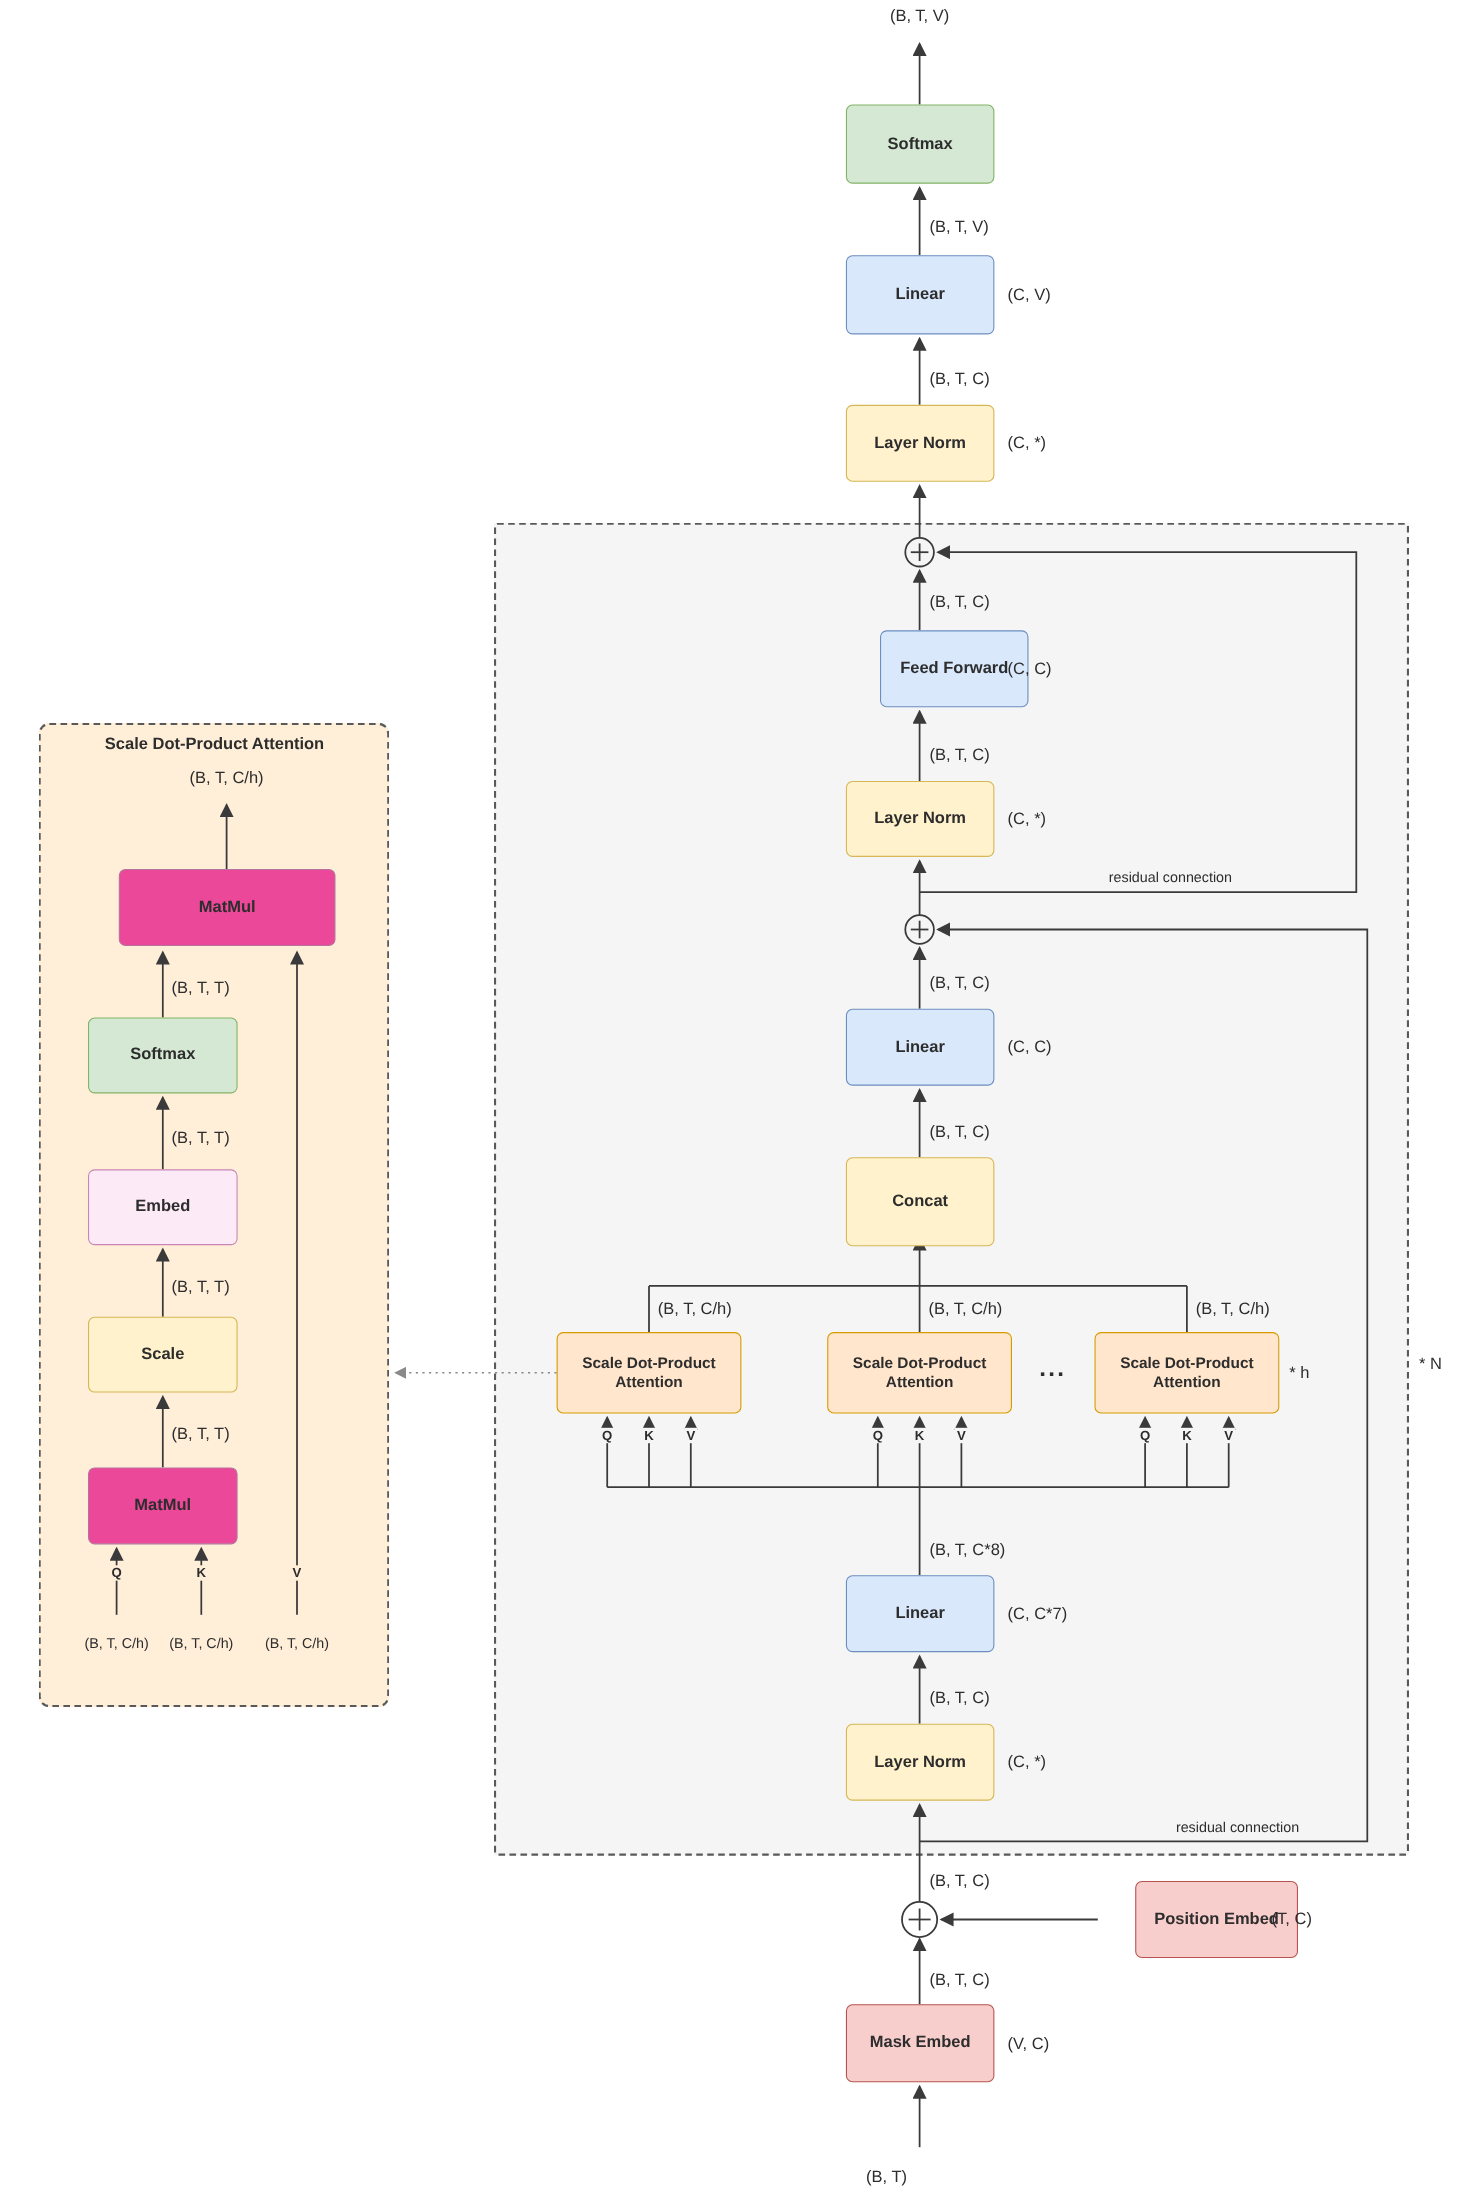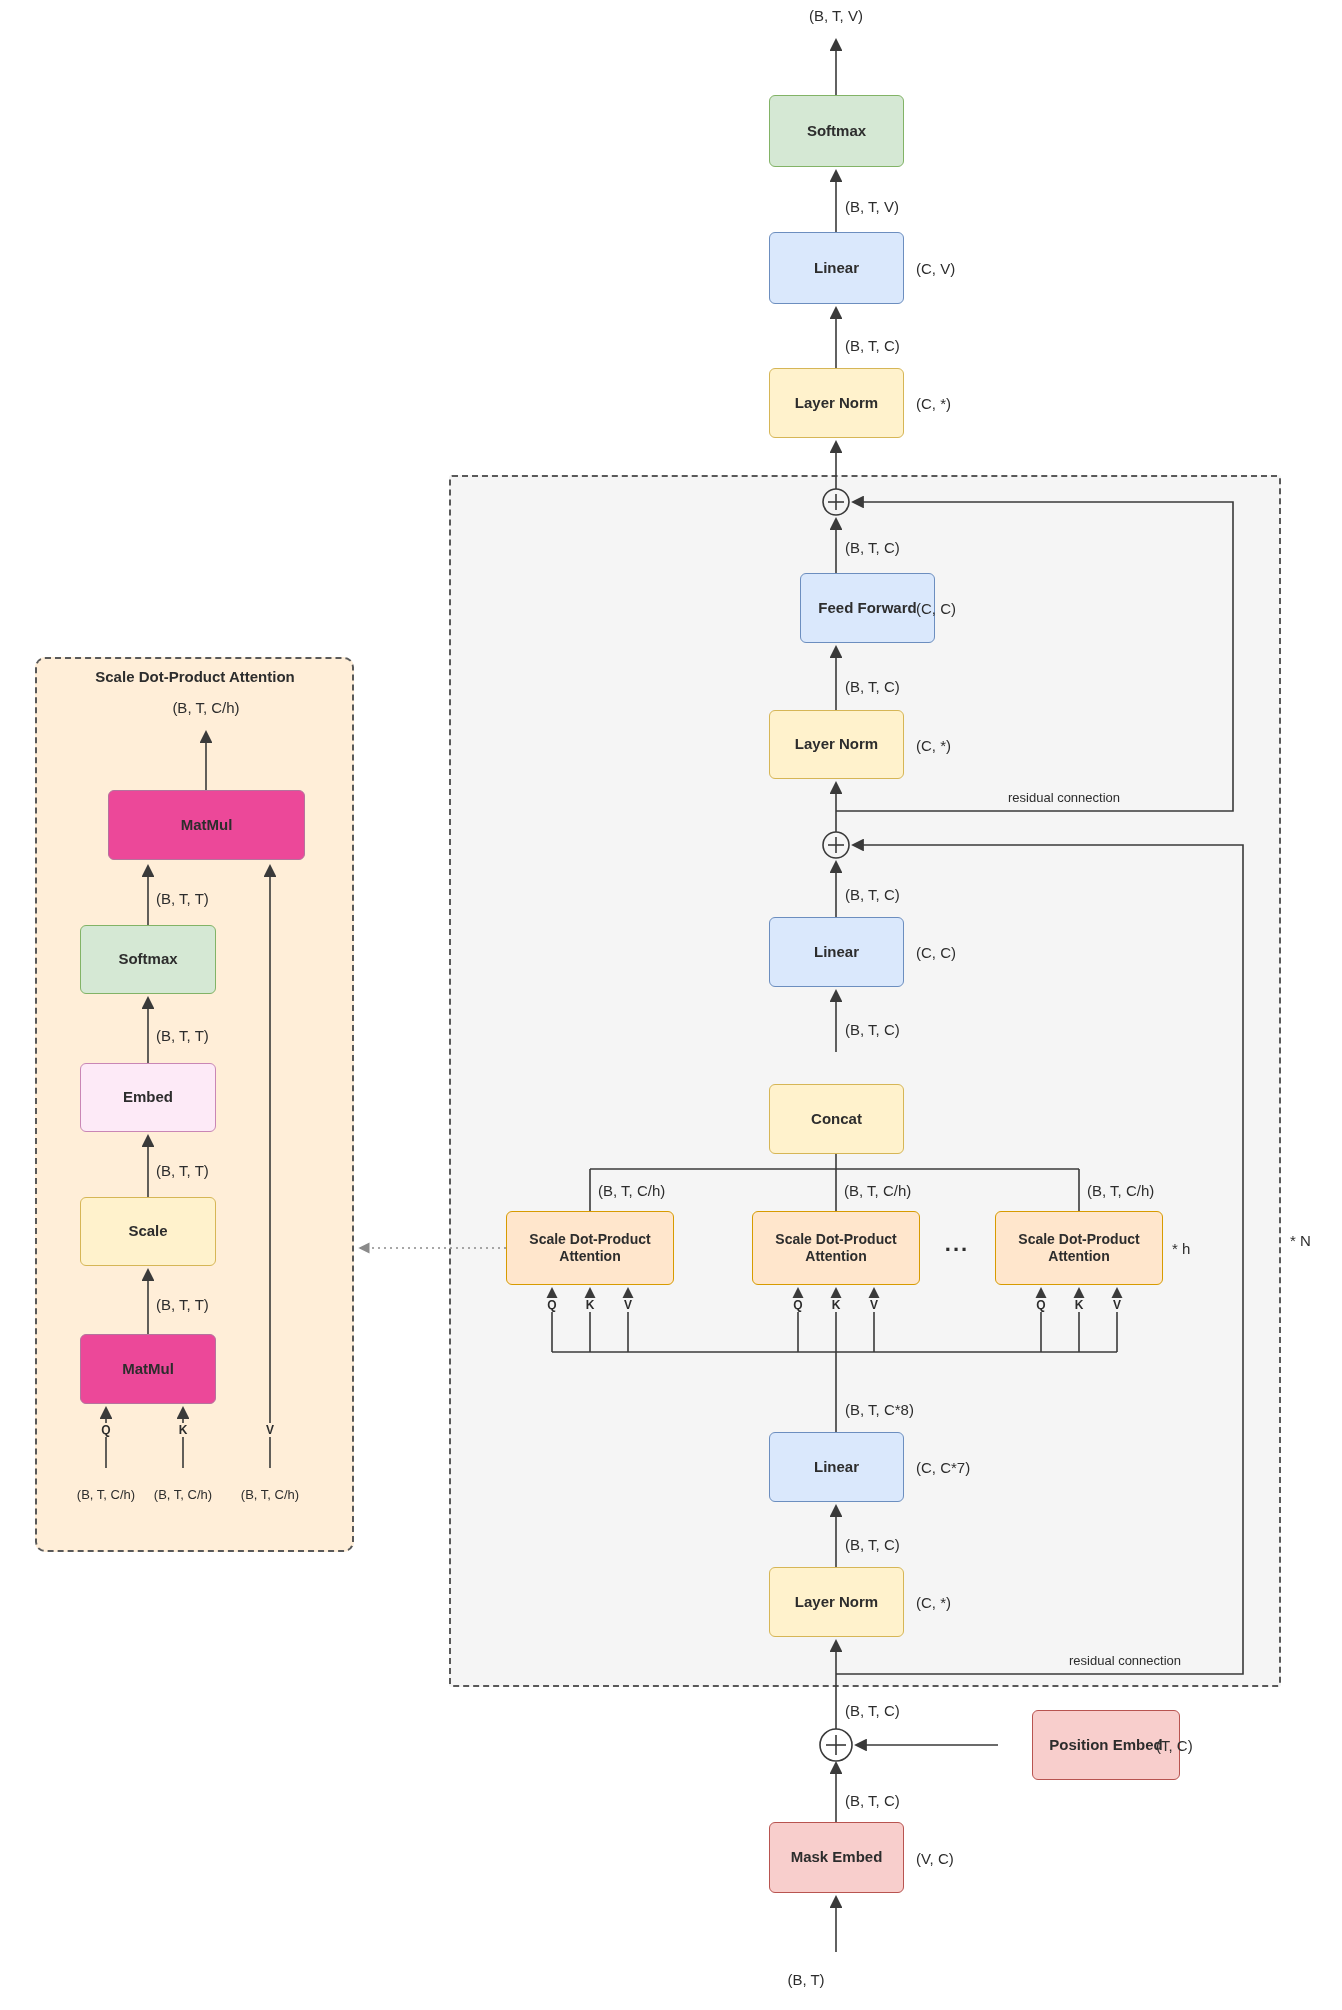"Concat" div.box { height: 70px -> 81px; margin-top: 32px -> none }
